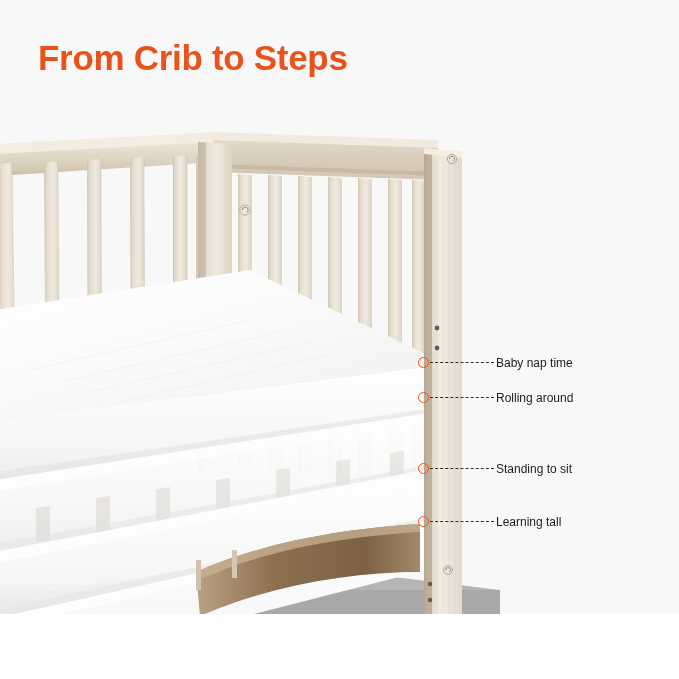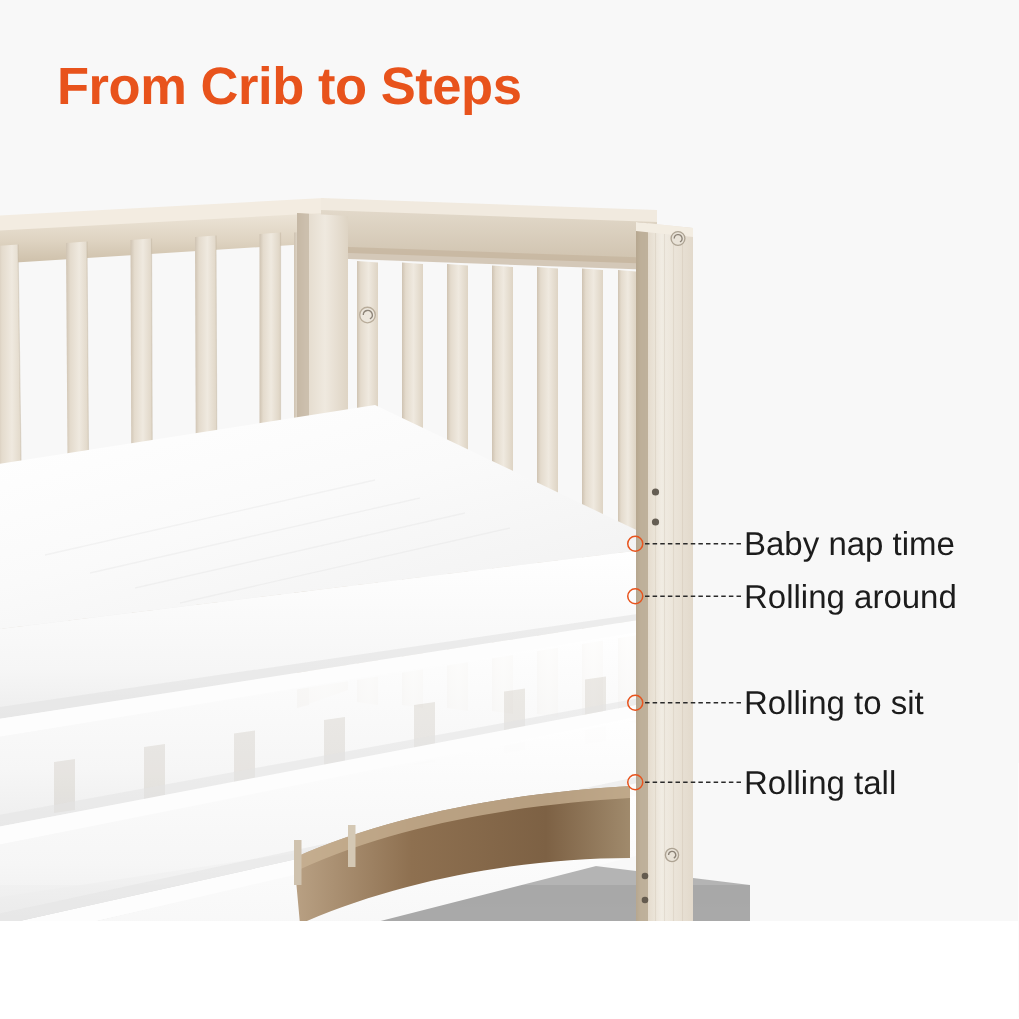"Baby nap time" .callout-label { font-size: 22px -> 12px }
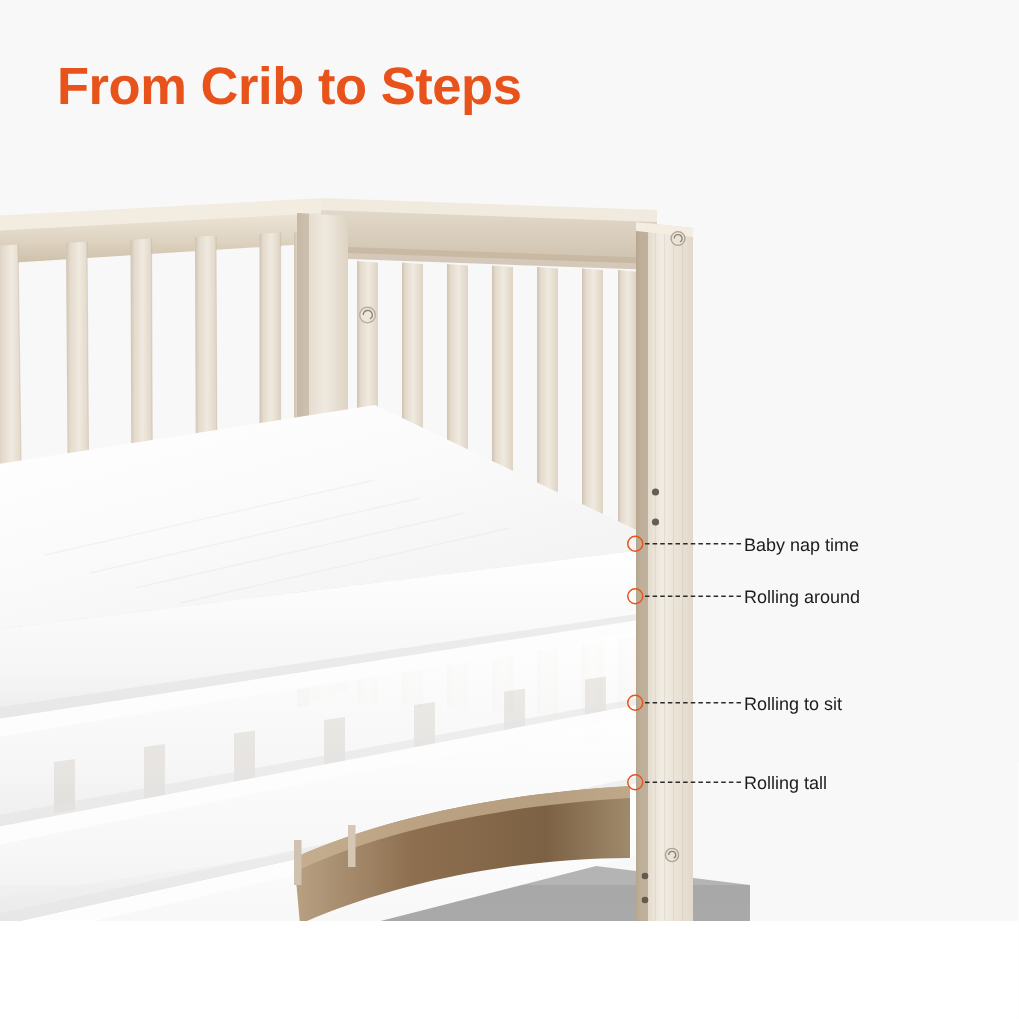"Rolling to sit" span.callout-label { text: Rolling -> Standing }
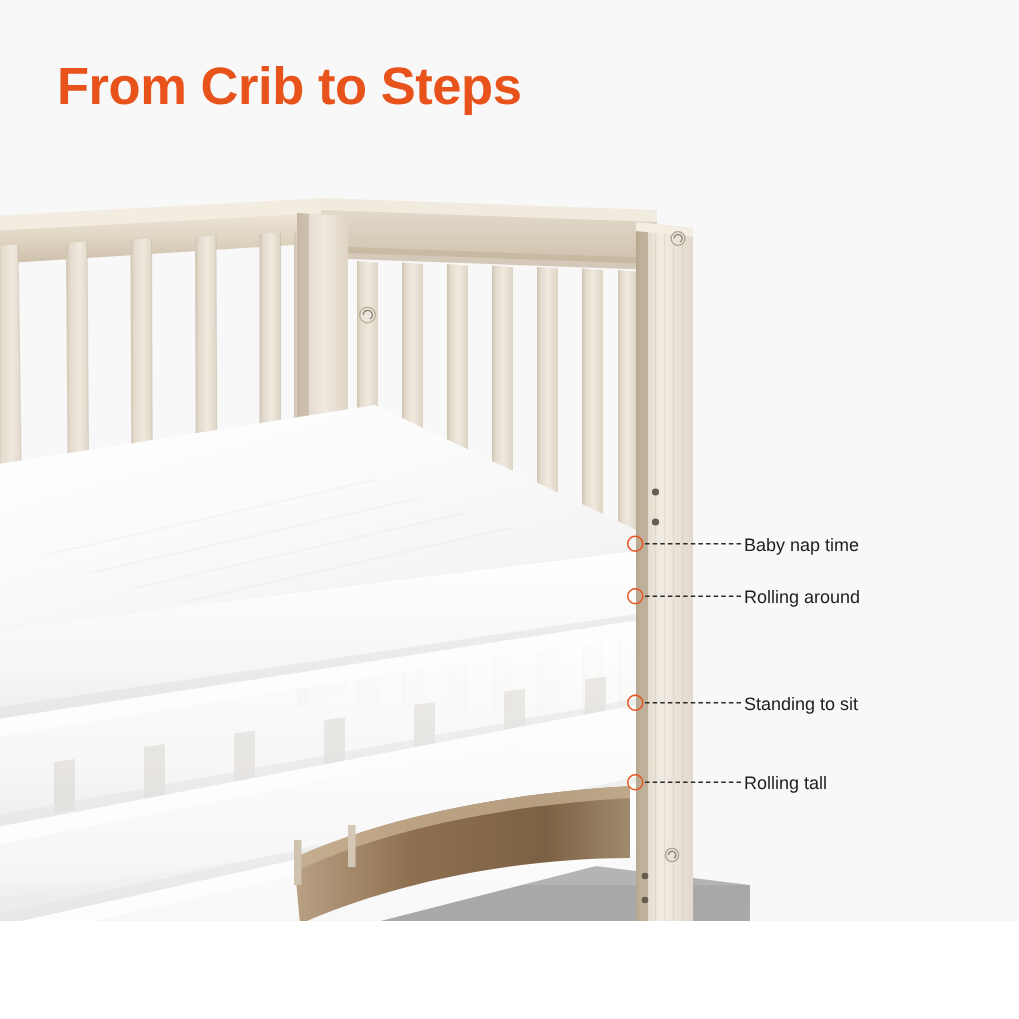"Rolling tall" span.callout-label { text: Rolling -> Learning }
